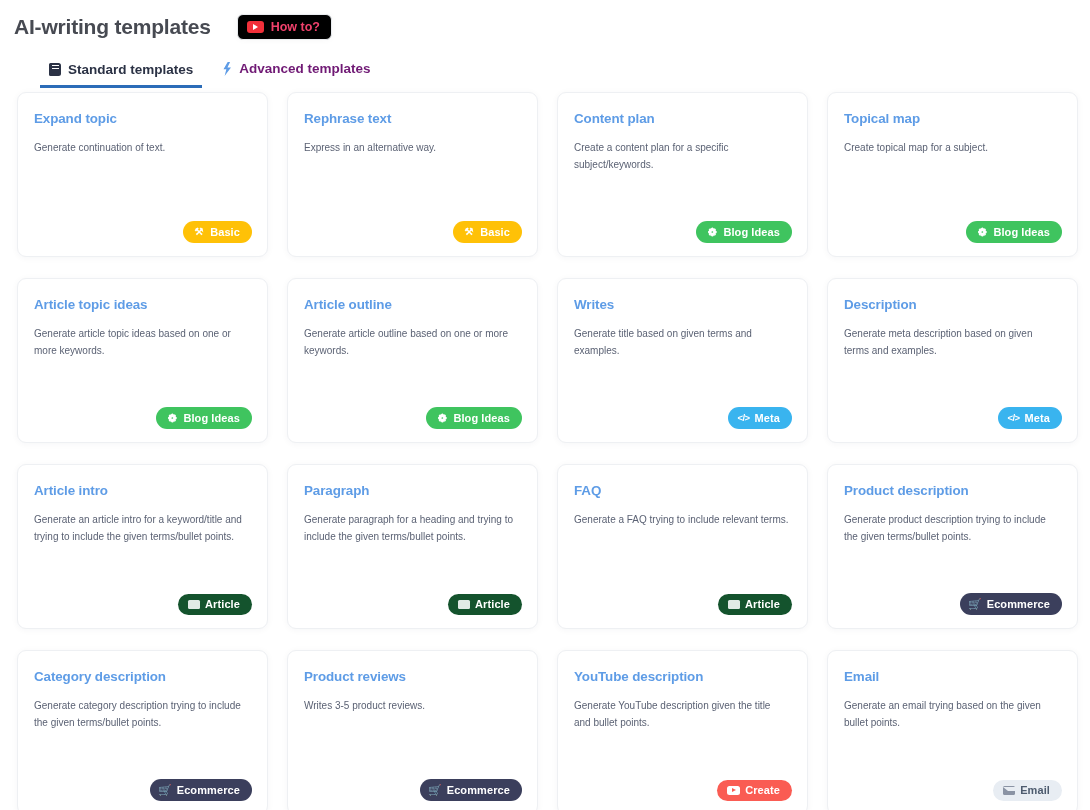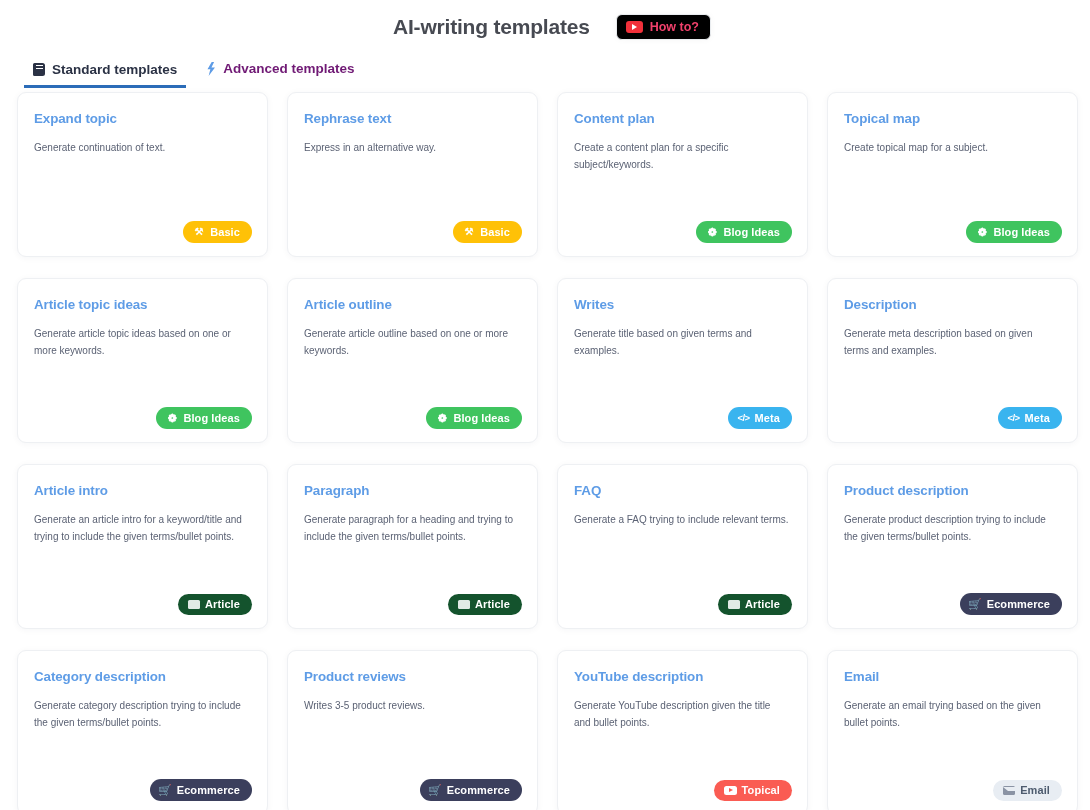"AI-writing templates" .page-header { justify-content: center -> none }
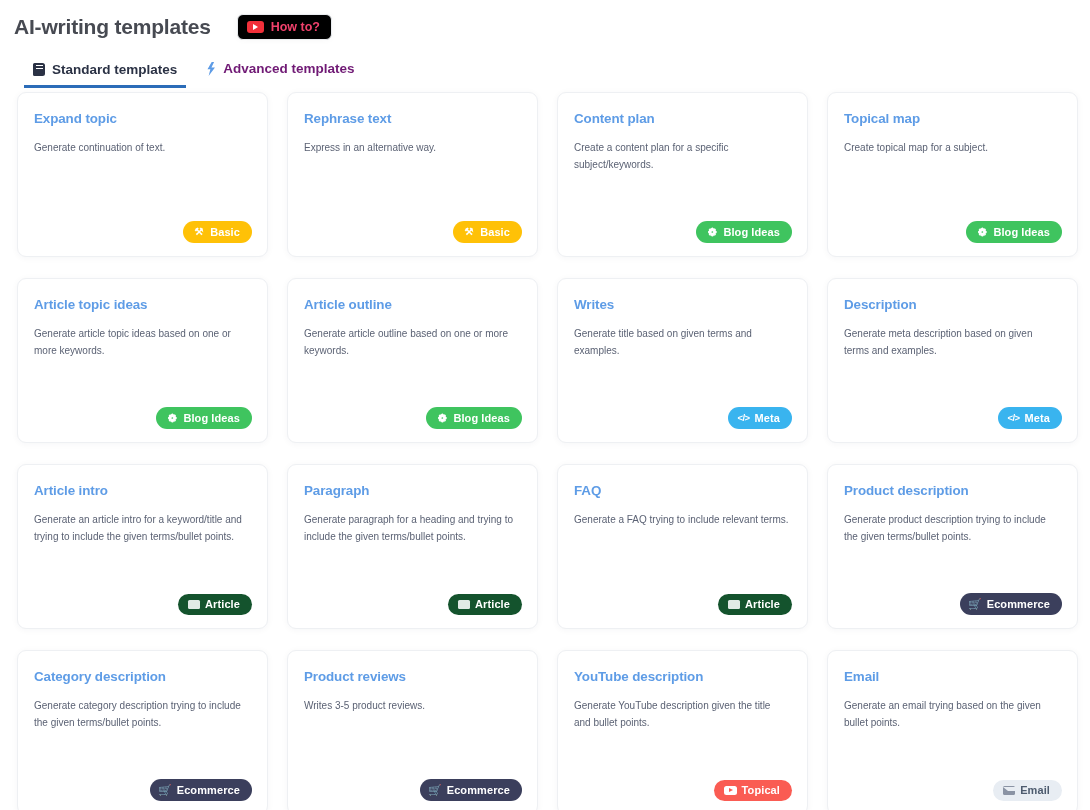"Standard templates" .tabs { padding-left: 24px -> 40px }
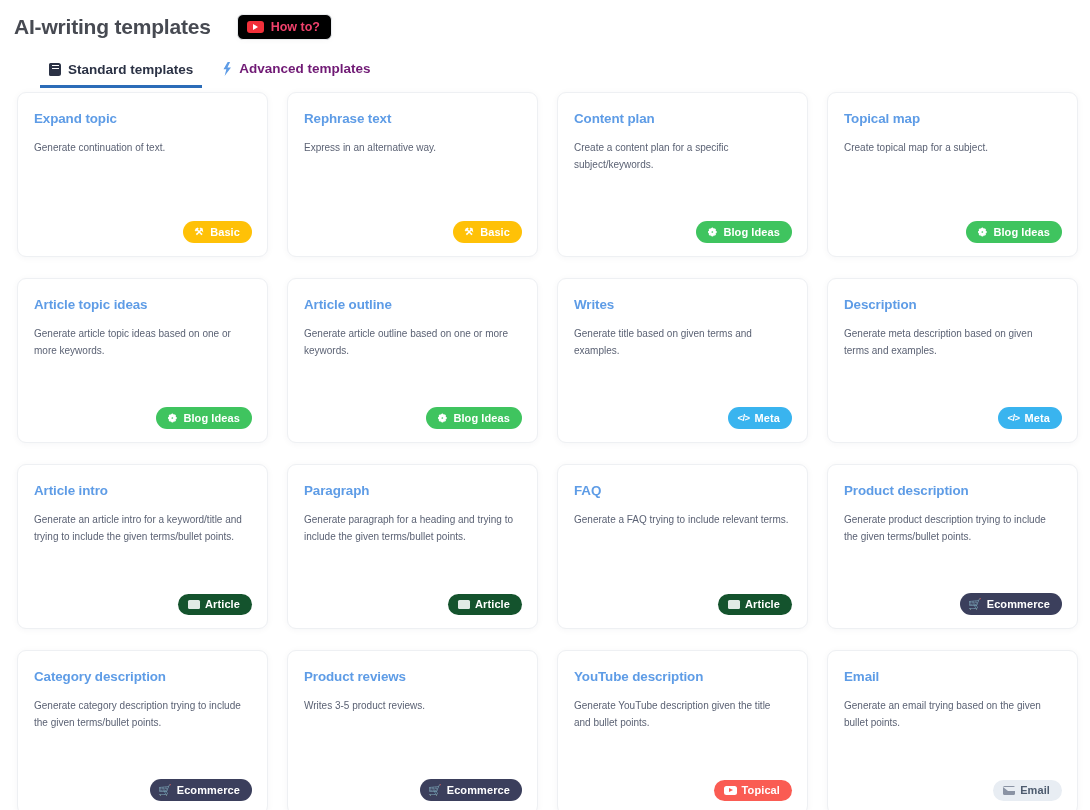"Topical" span { text: Topical -> Create }
